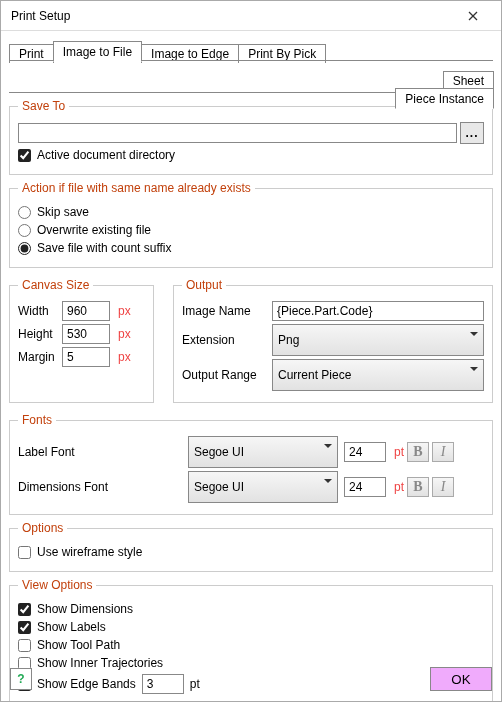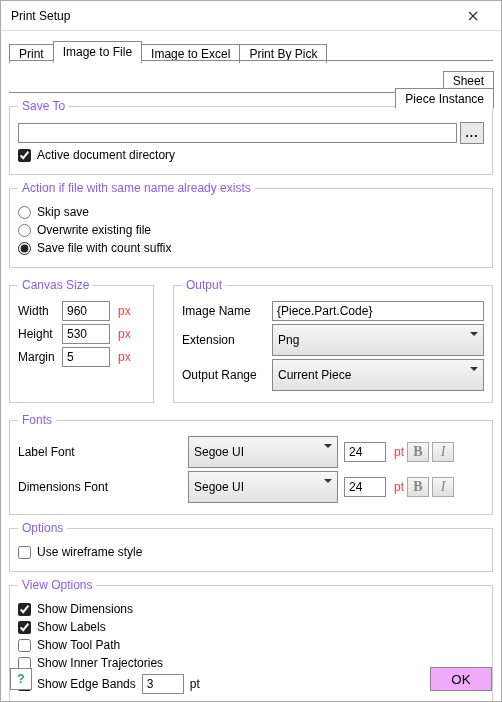"Image to Excel" div.tab { text: Excel -> Edge }
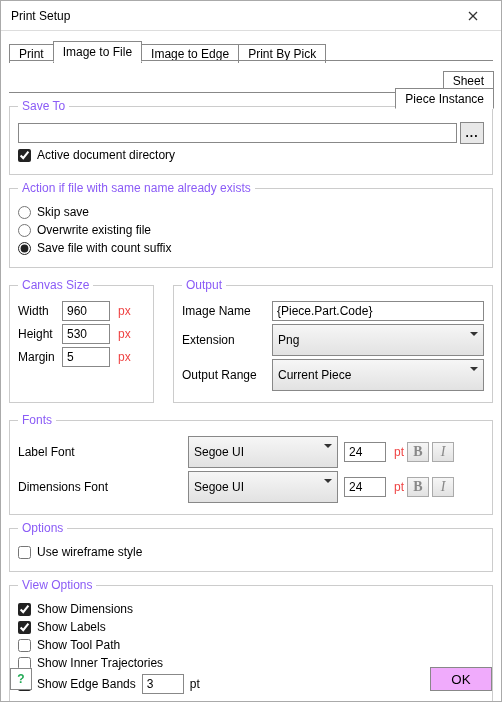"Save To" legend { color: #8b5cf6 -> #c2410c }
